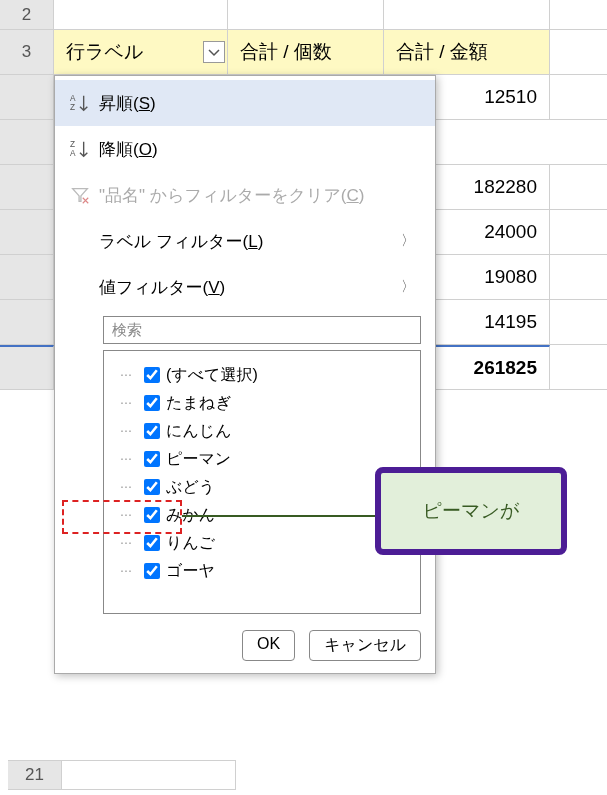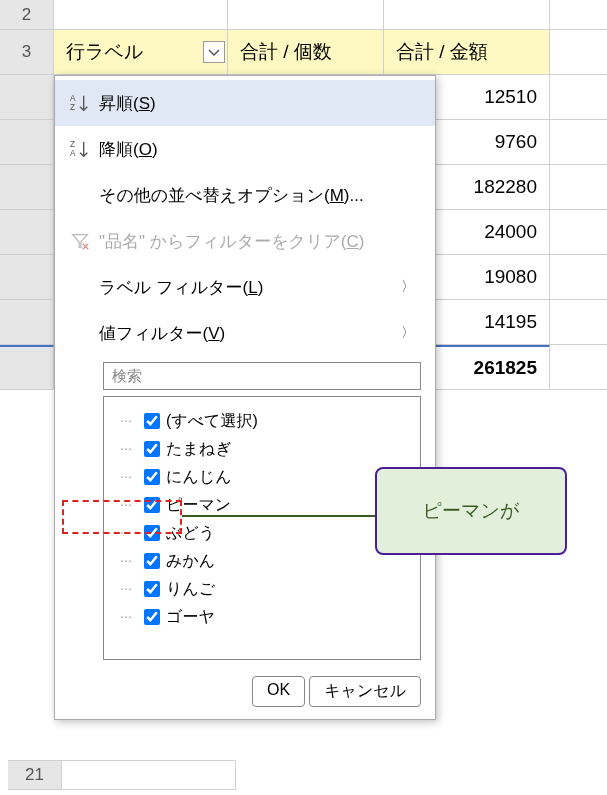"9760" div.cell { html: <div>9760</div> -> none }
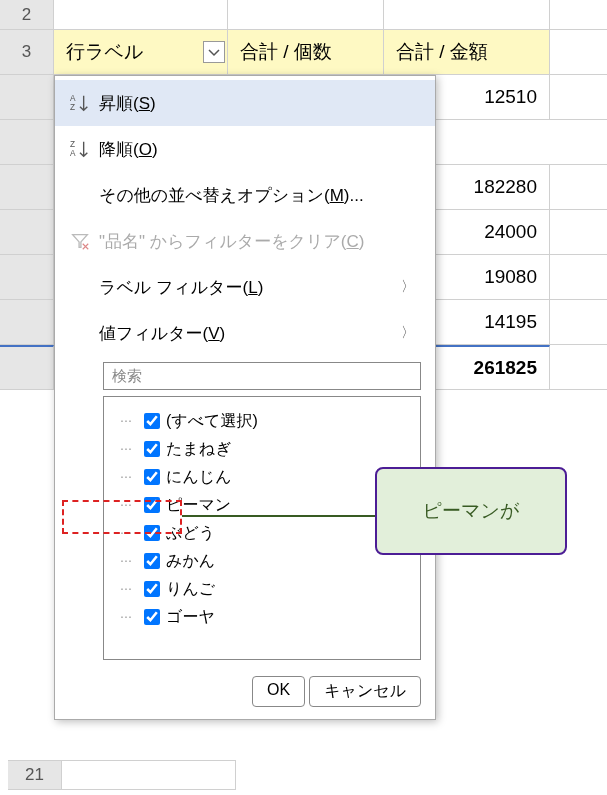"その他の並べ替えオプション(M)..." div.menu-item { html: <div> <span></span> <span><span>その他の並べ替えオプション(</span><span>M</span><span>)...</span></span> </div> -> none }
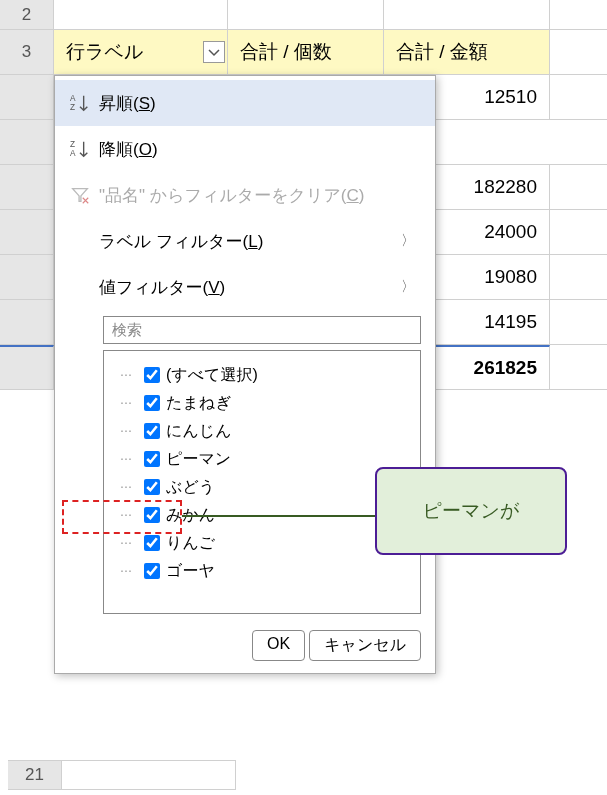"ピーマンが" .callout { border: 2px solid #4c1d95 -> 6px solid #4c1d95 }
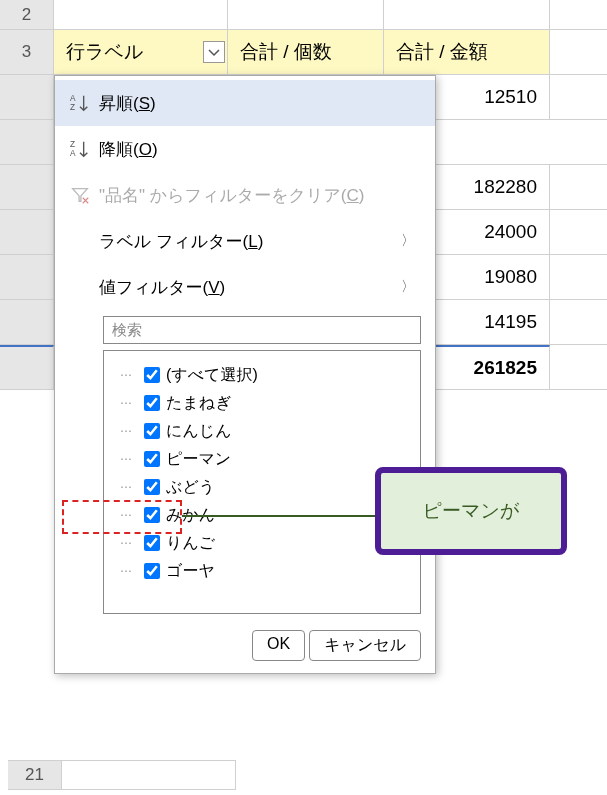"OK" .btn-row { gap: 4px -> 14px }
